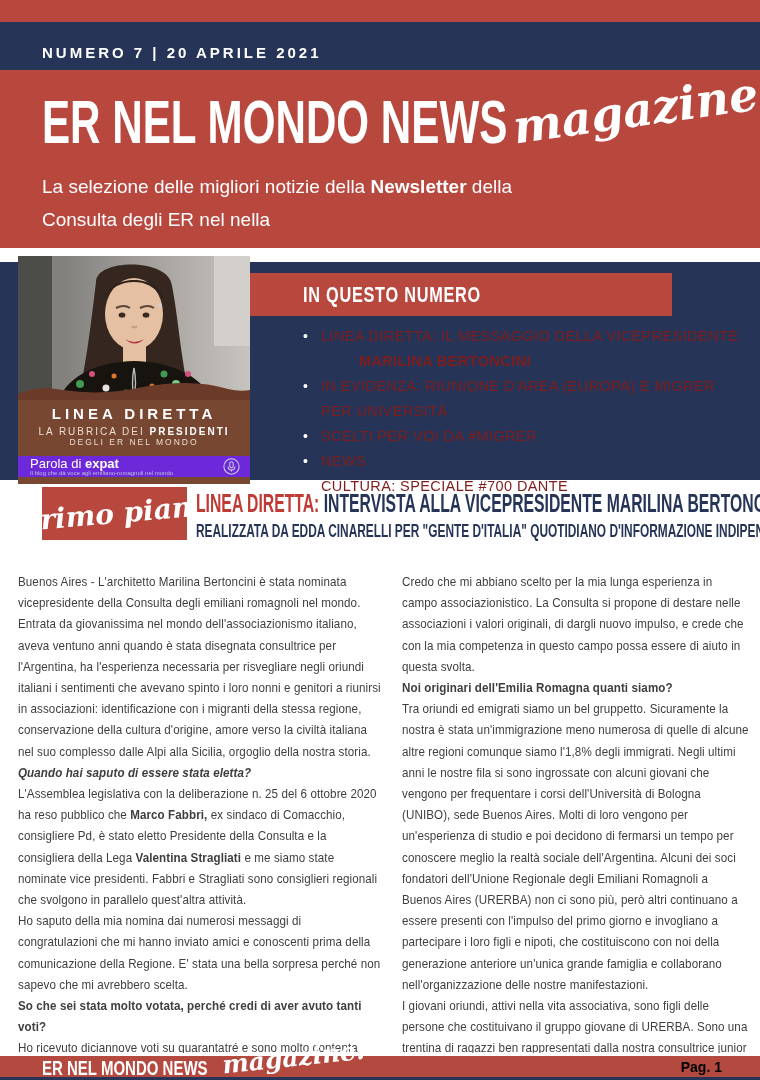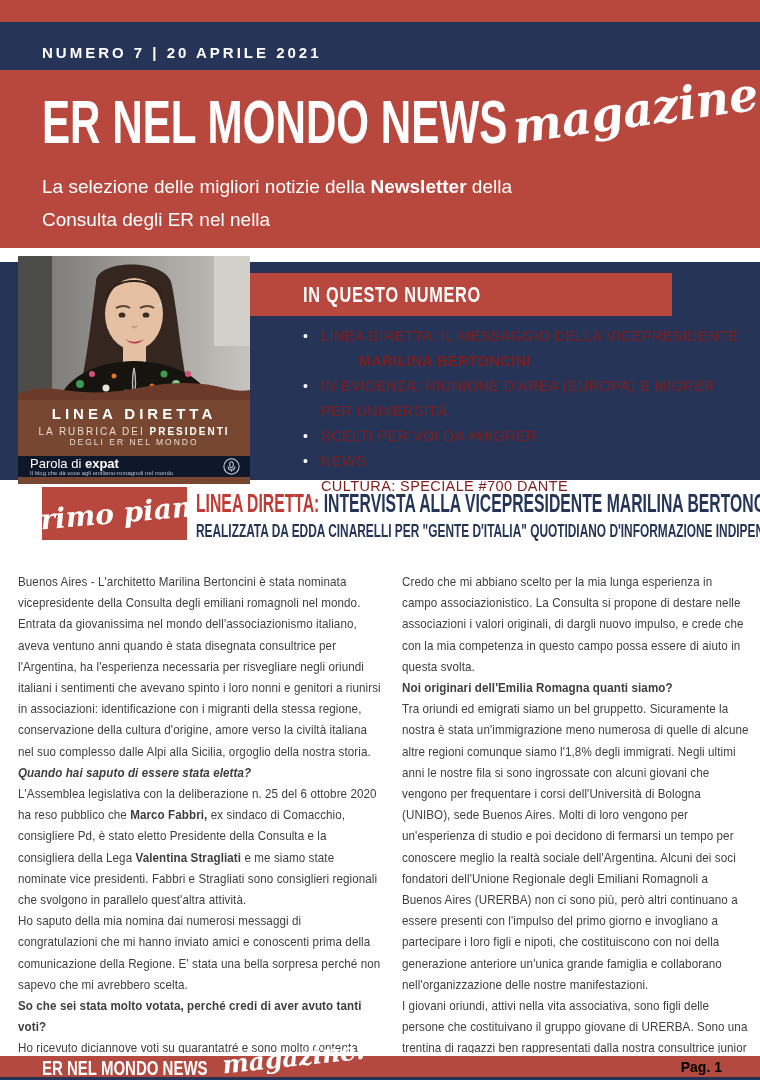"Parola di expat" .photo-brand { background: #0f172a -> #6d28d9 }
